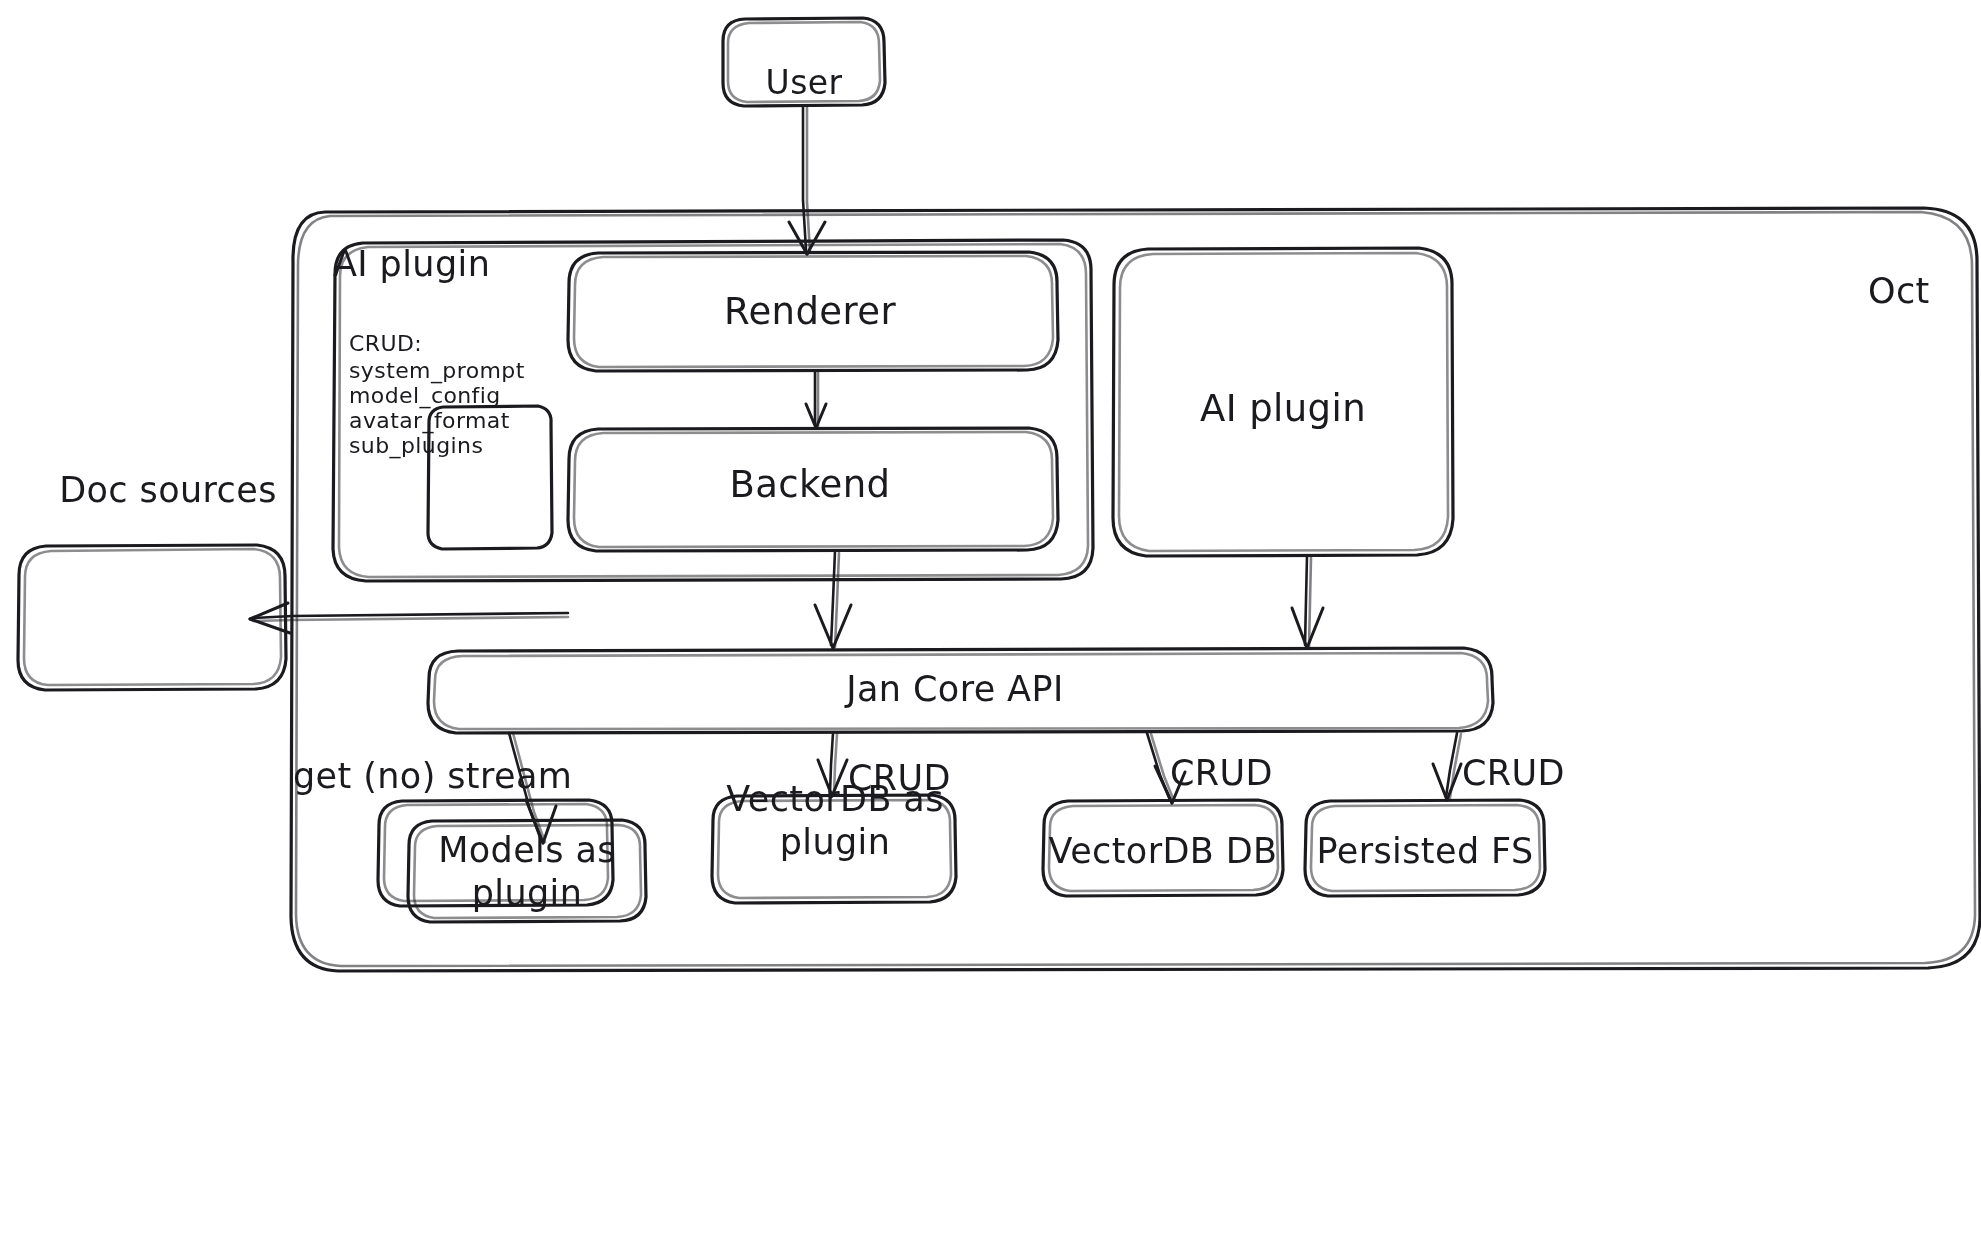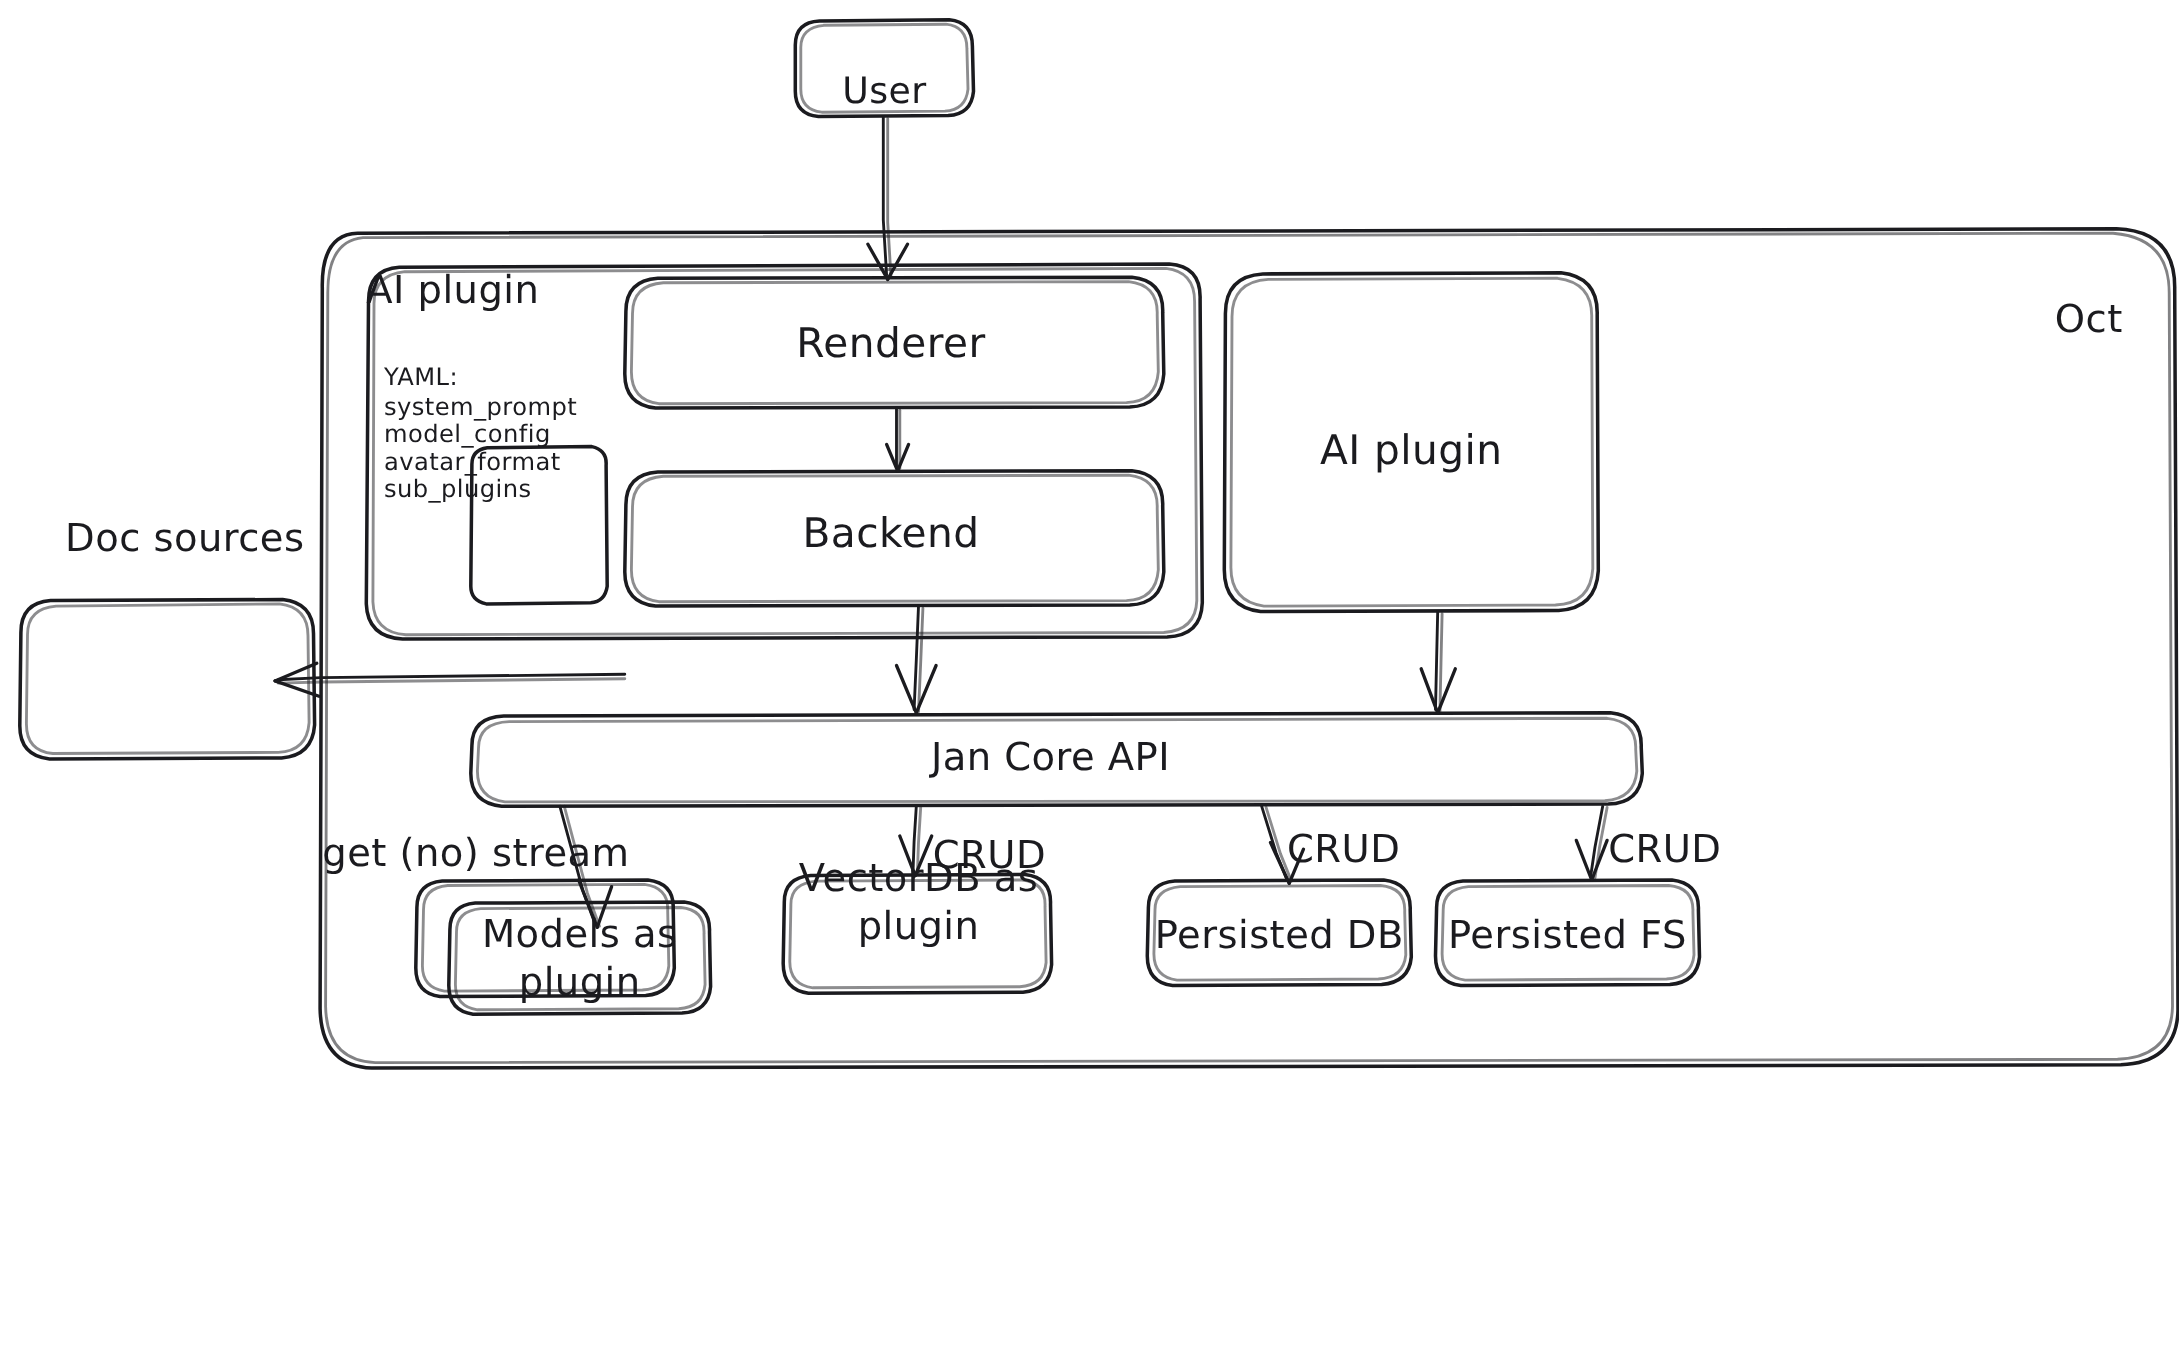"YAML:" div.node-label { text: YAML -> CRUD }
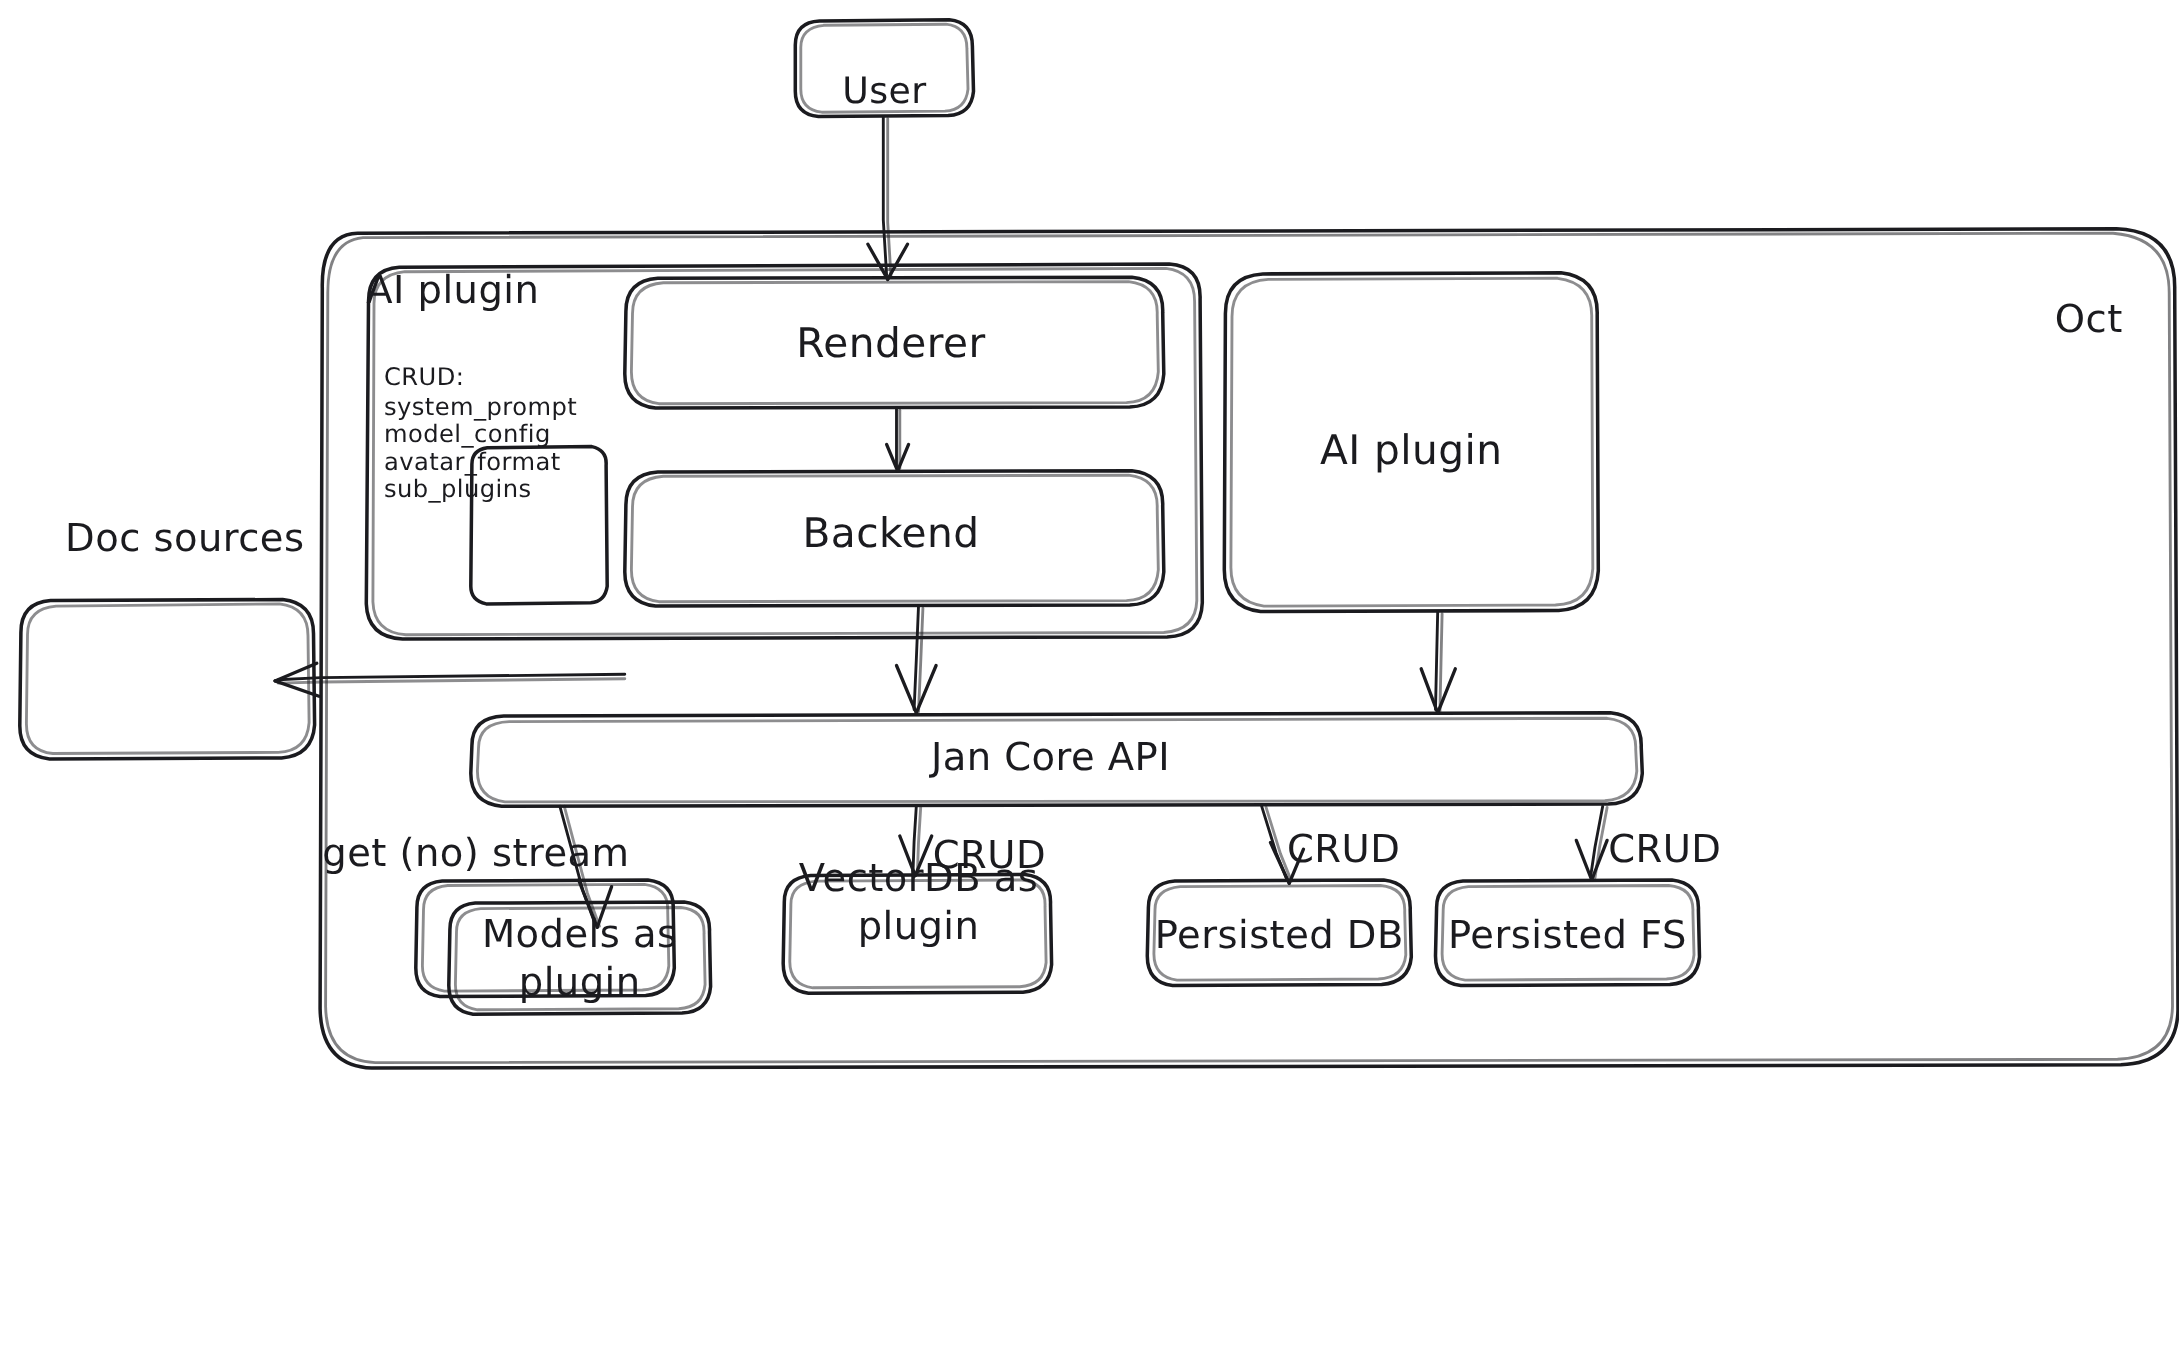"Persisted DB" div.node-label { text: Persisted -> VectorDB }
